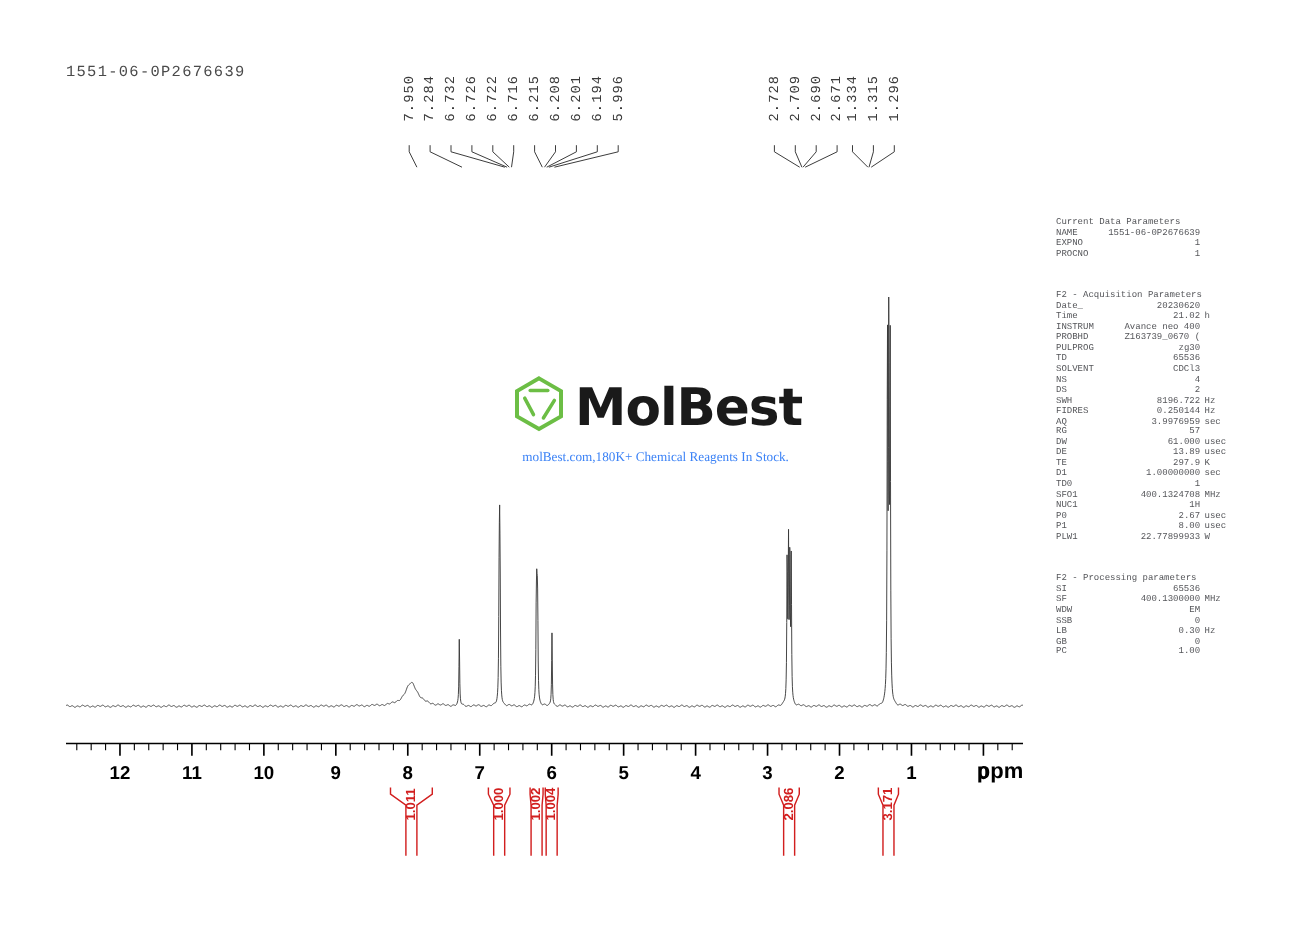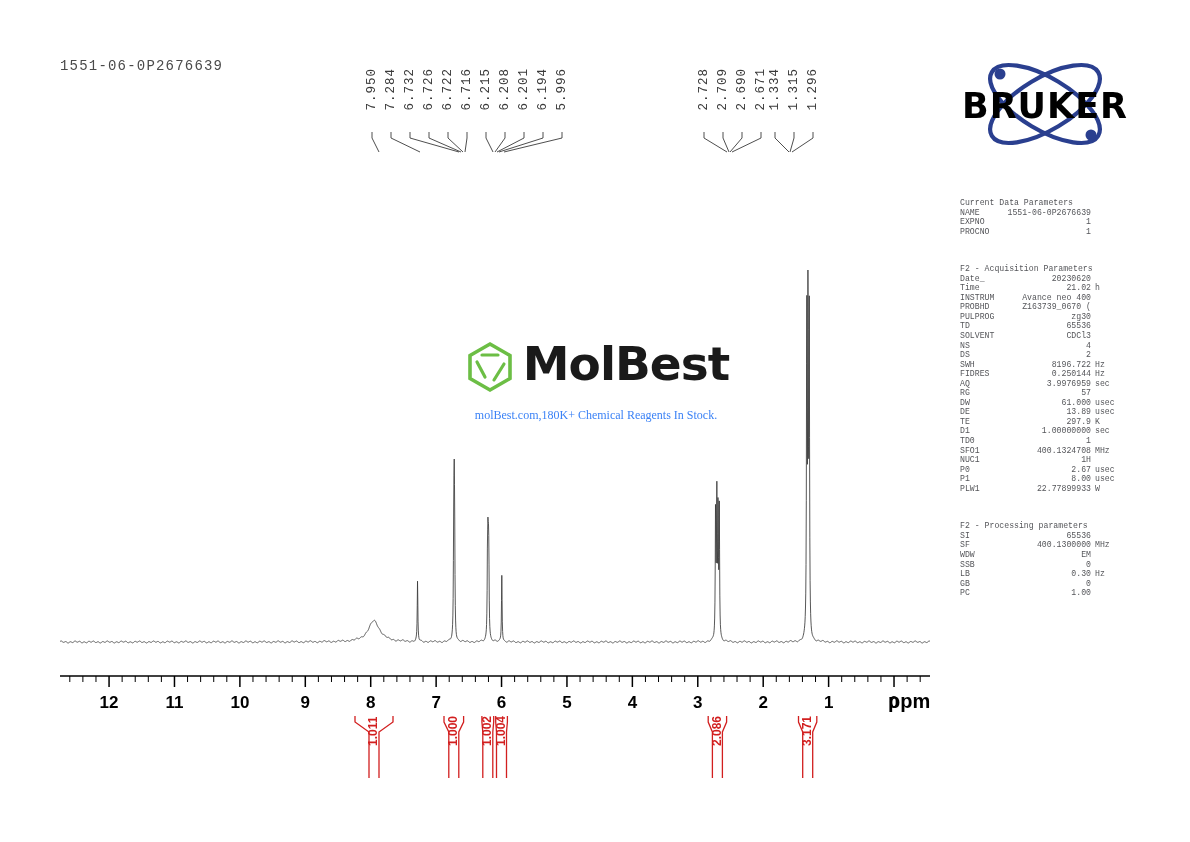"BRUKER" div { html: <div> <svg> <g> <ellipse></ellipse> <ellipse></ellipse> </g> <circle></circle> <circle></circle> <text>BRUKER</text> </svg> </div> -> none }
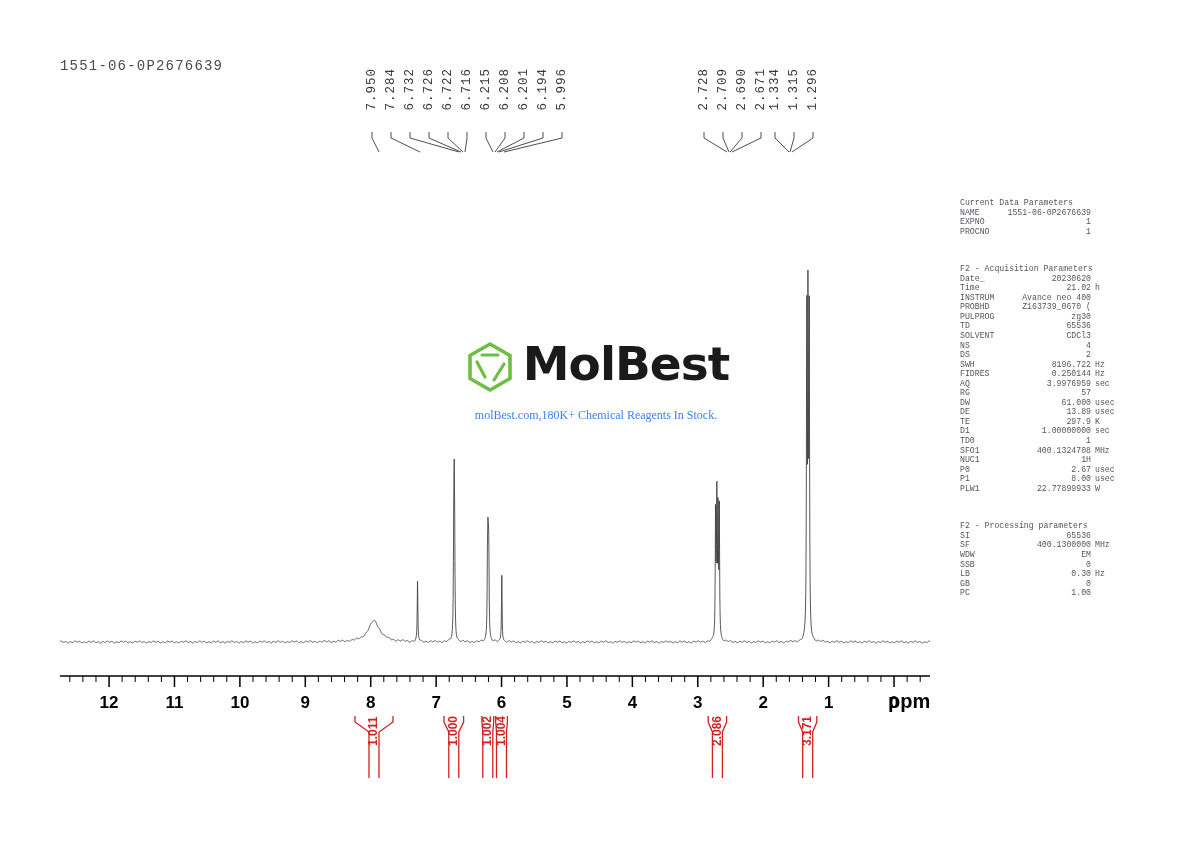"MolBest" #watermark-logo-row { align-items: flex-start -> flex-end }
